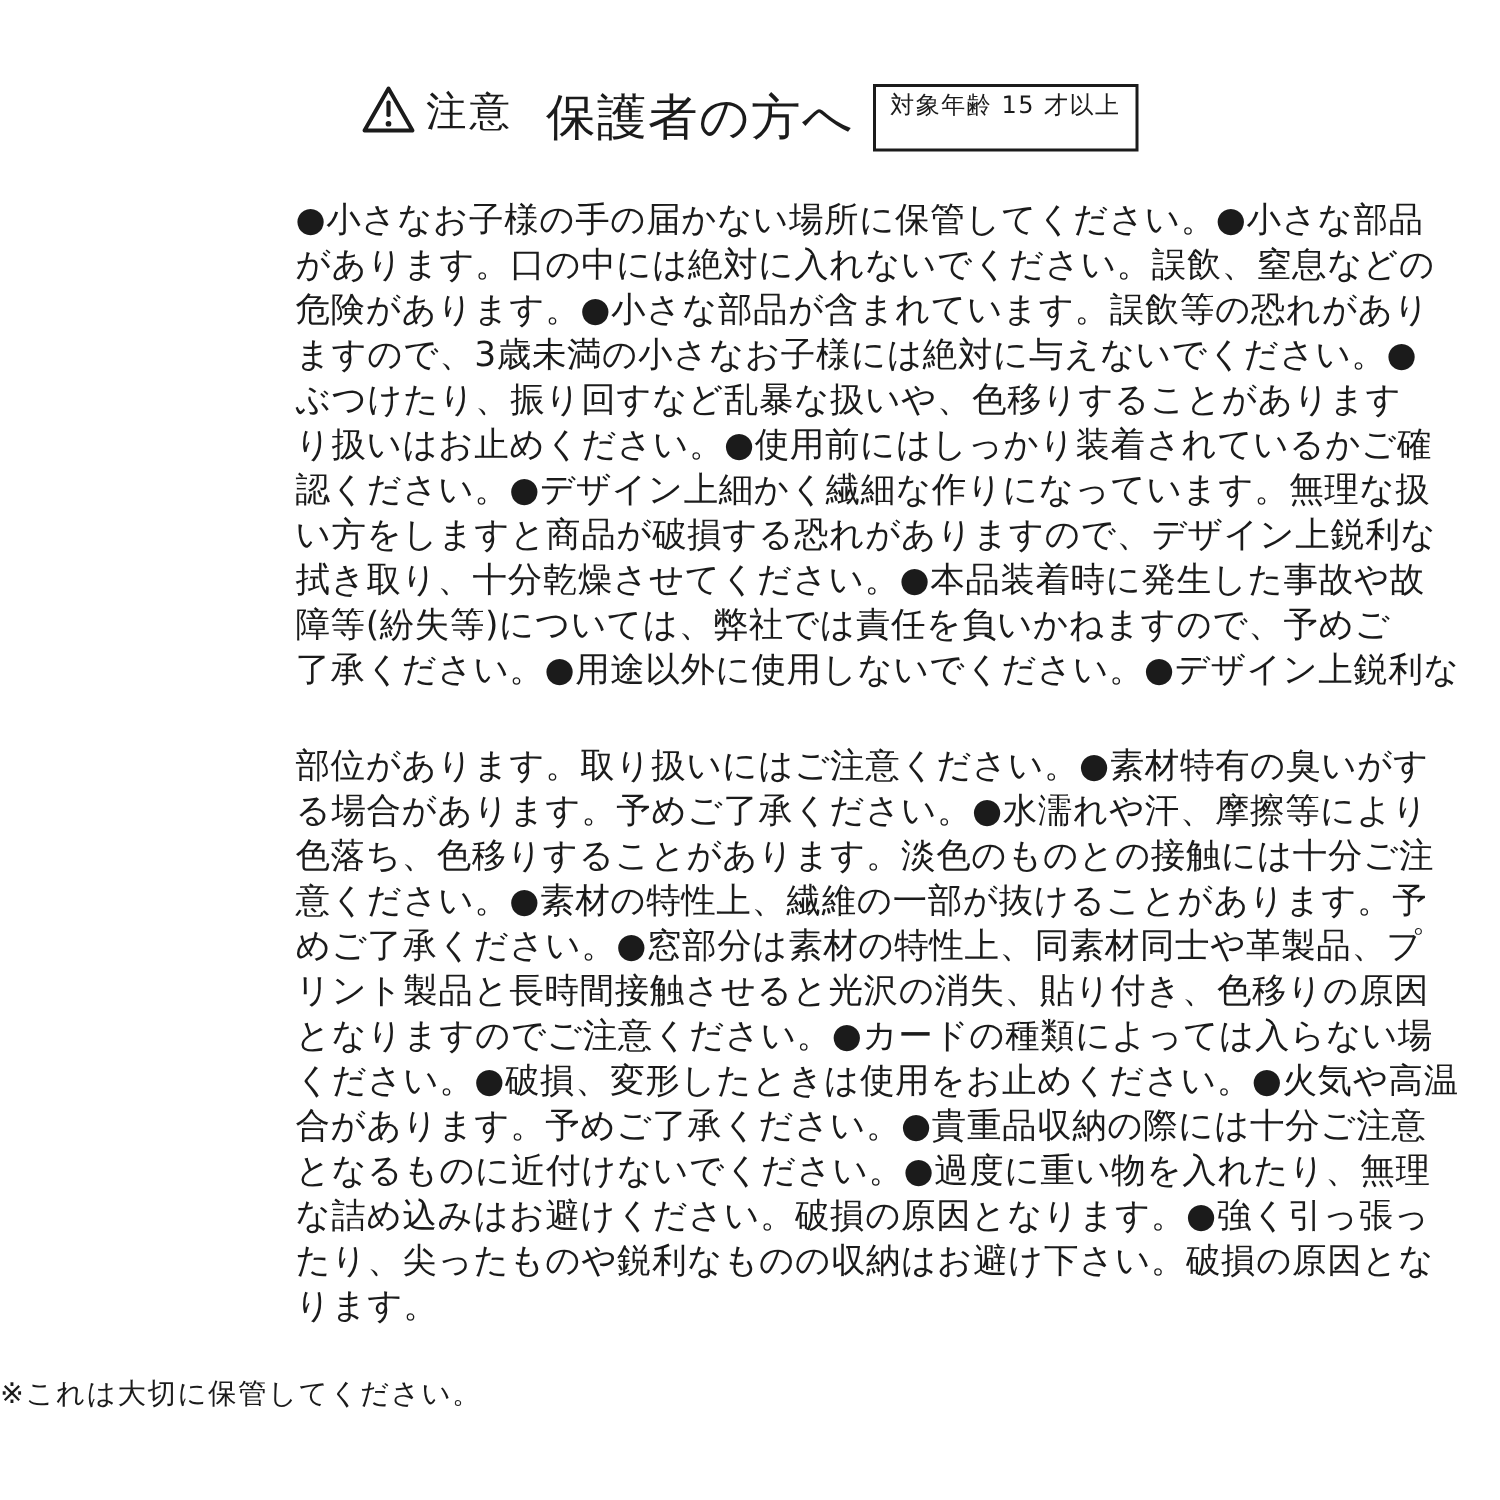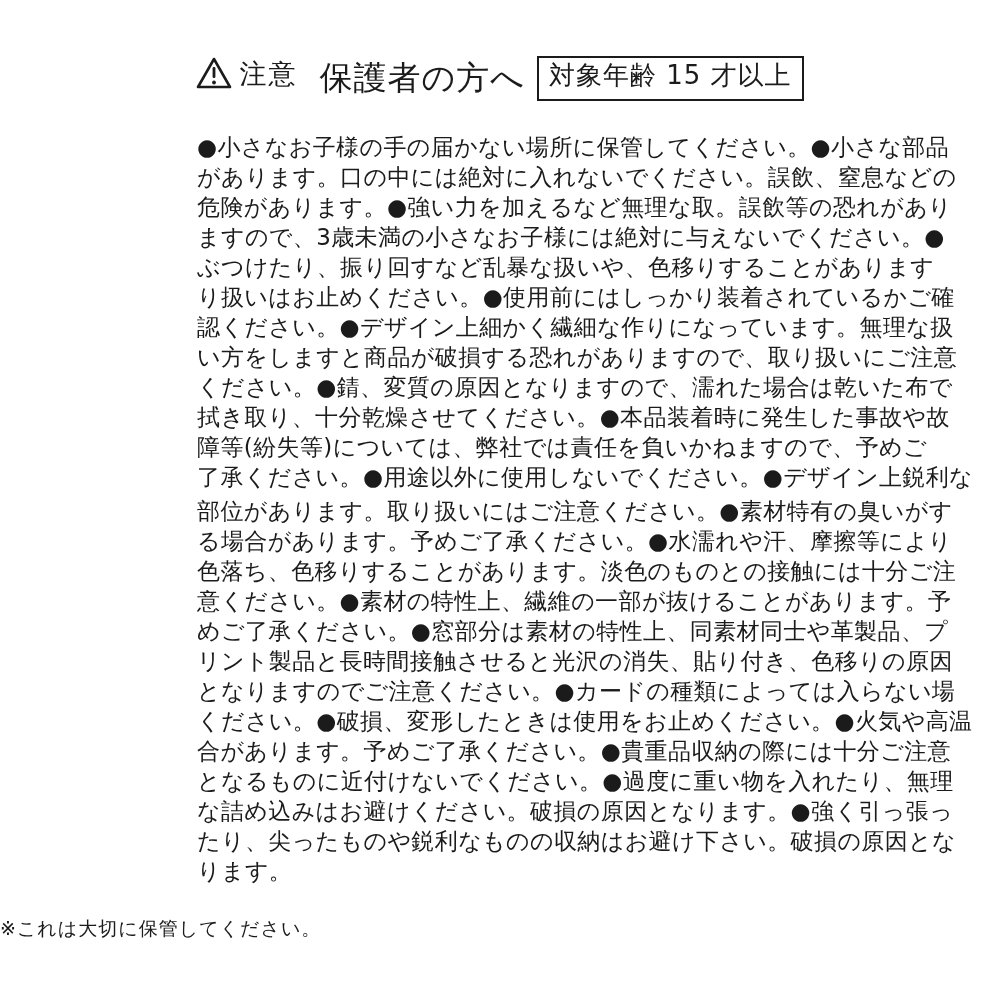"対象年齢 15 才以上" .age-box { font-size: 26px -> 16px }
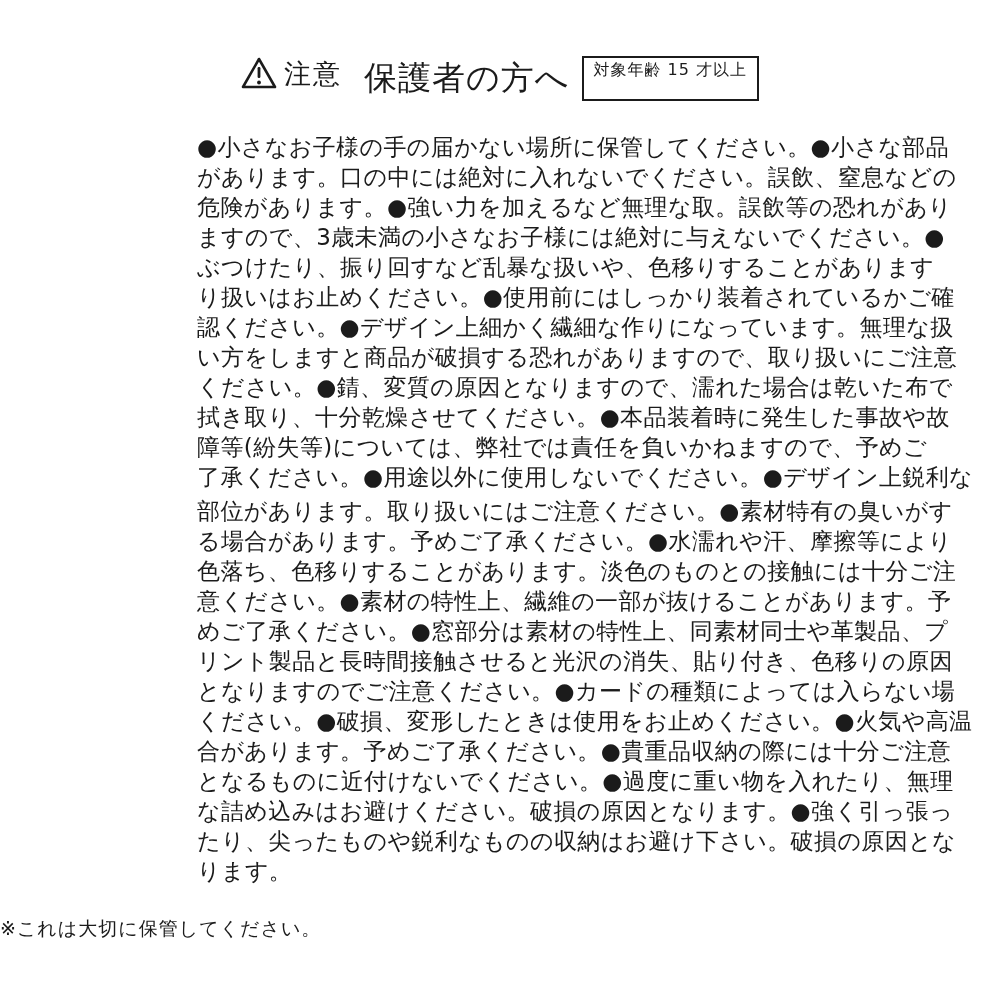"危険があります。●強い力を加えるなど無理な取。誤飲等の恐れがあり" div.text-line { text: 強い力を加えるなど無理な取 -> 小さな部品が含まれています }
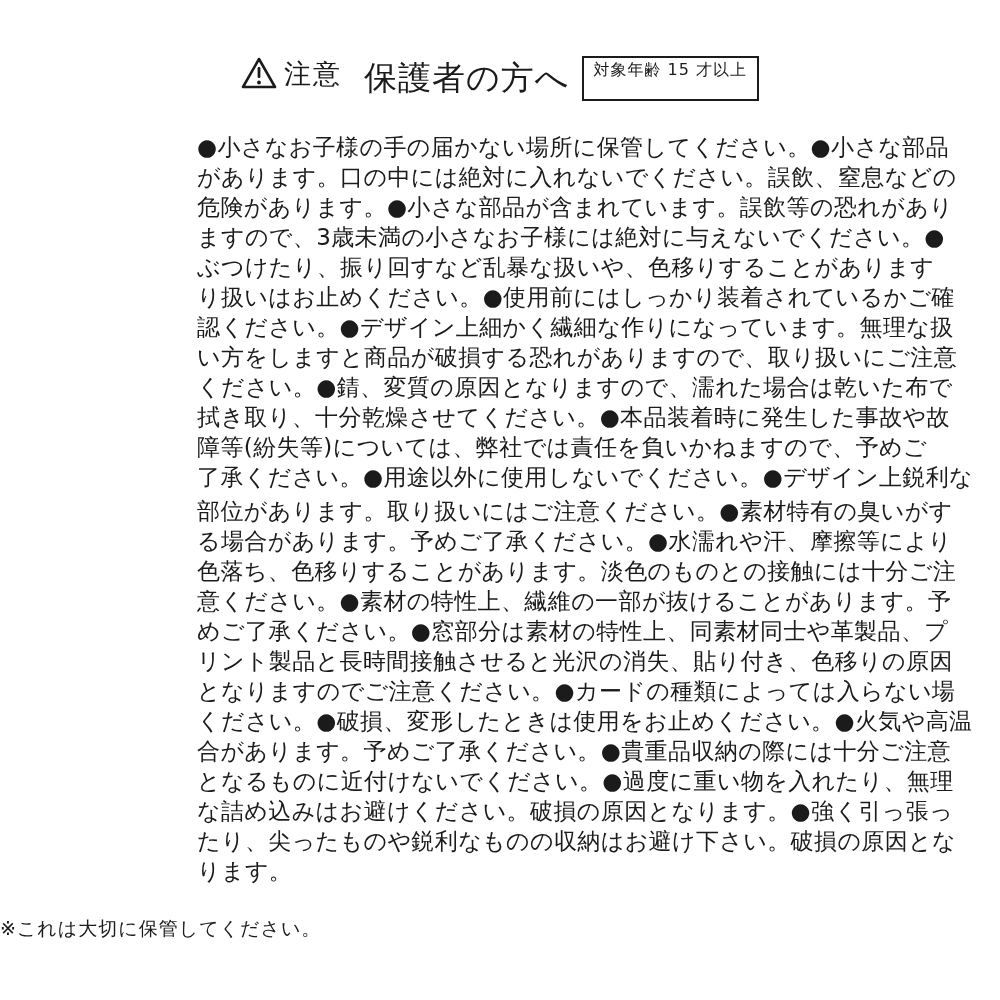"い方をしますと商品が破損する恐れがありますので、取り扱いにご注意" div.text-line { text: 取り扱いにご注意 -> デザイン上鋭利な }
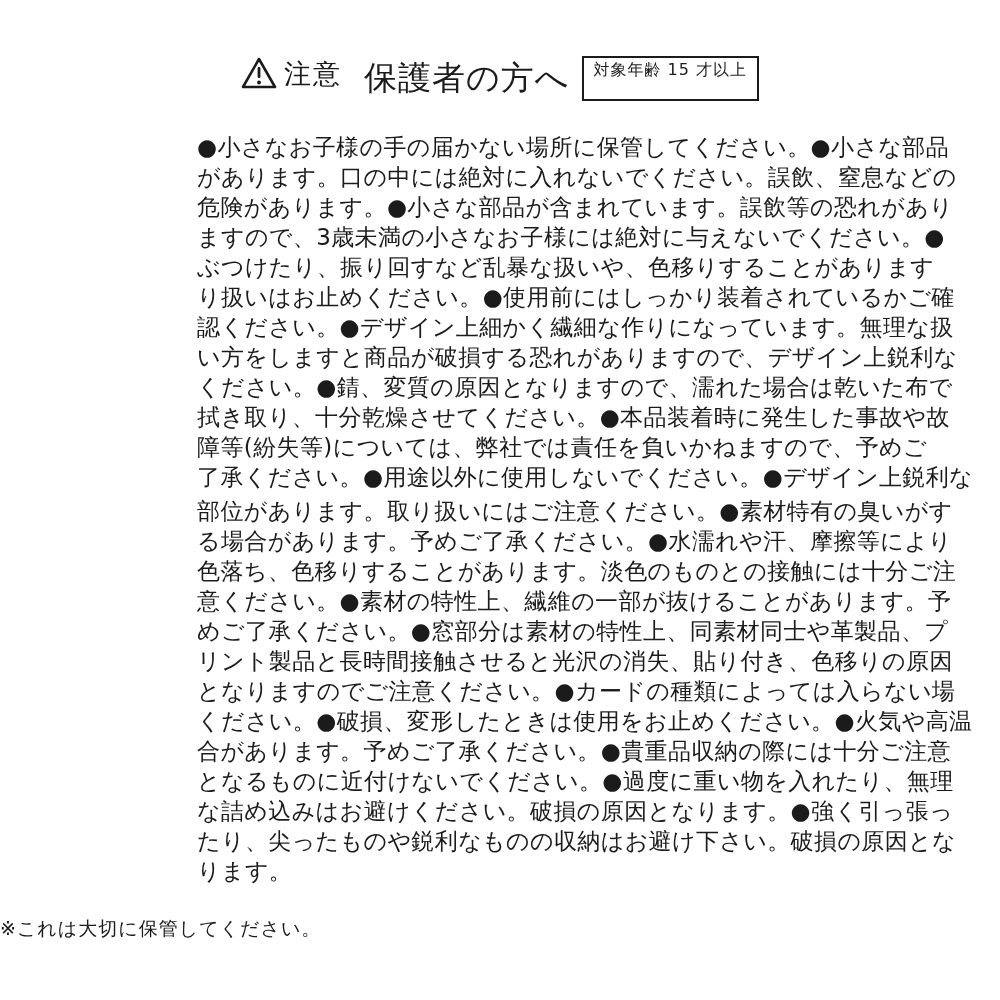"ください。●錆、変質の原因となりますので、濡れた場合は乾いた布で" div.text-line { html: <div>ください。●錆、変質の原因となりますので、濡れた場合は乾いた布で</div> -> none }
